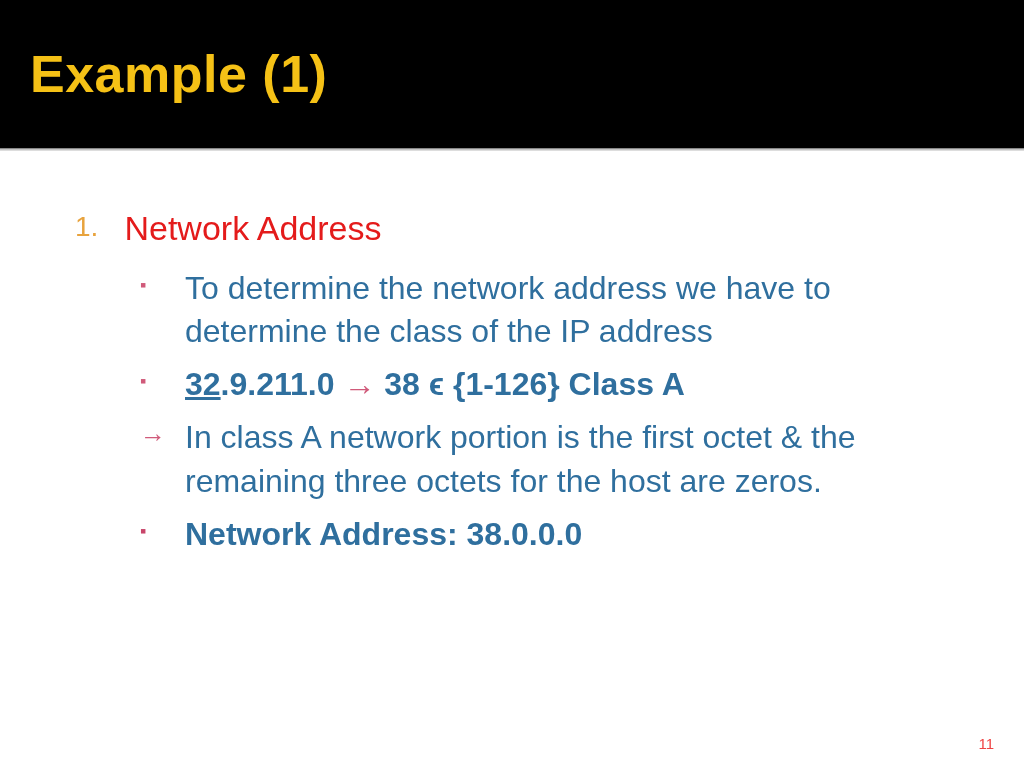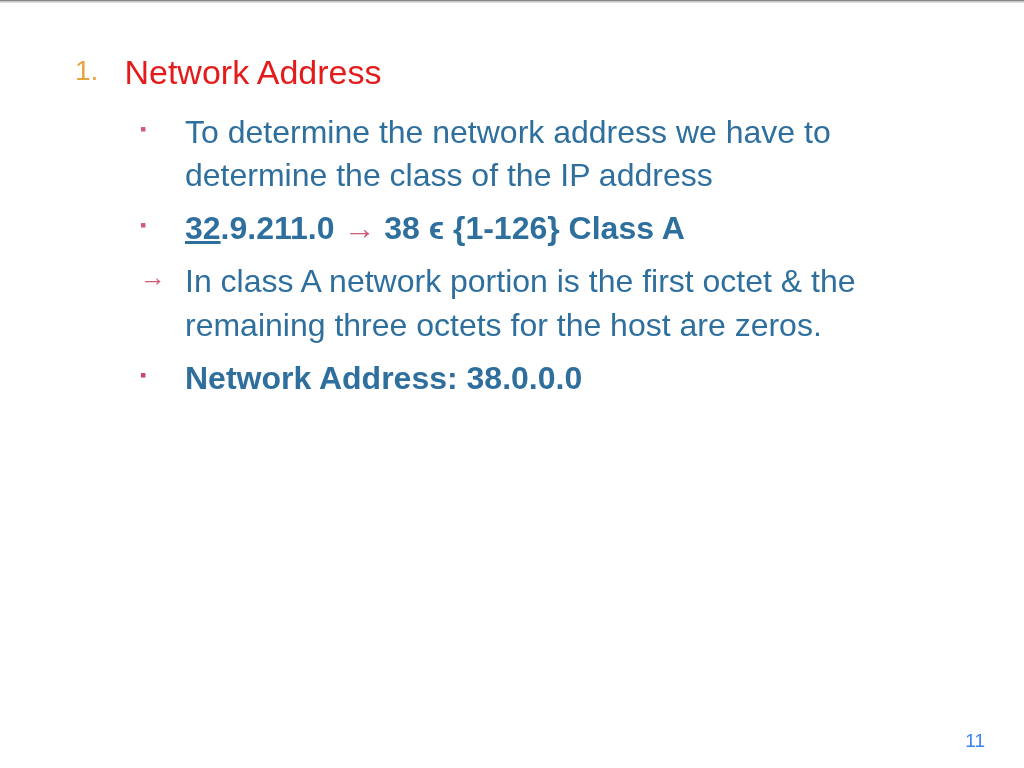"Example (1)" div.title-bar { html: none -> <div> <div>Example (1)</div> </div> }
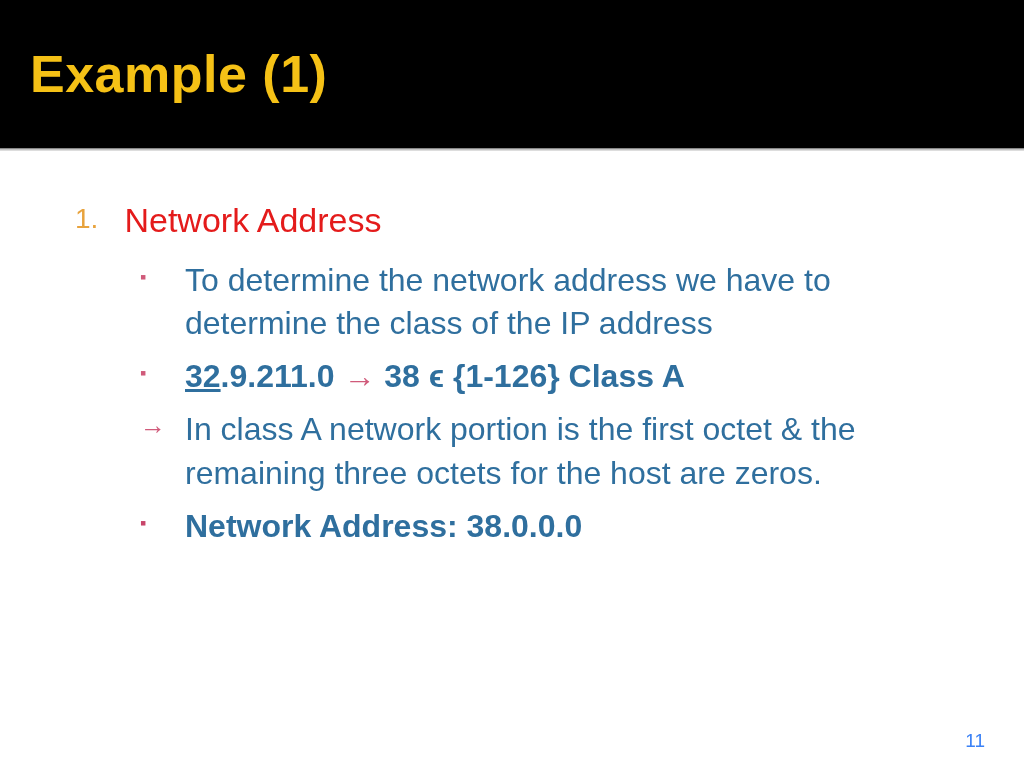"1. Network Address" .content { margin-top: none -> 8px }
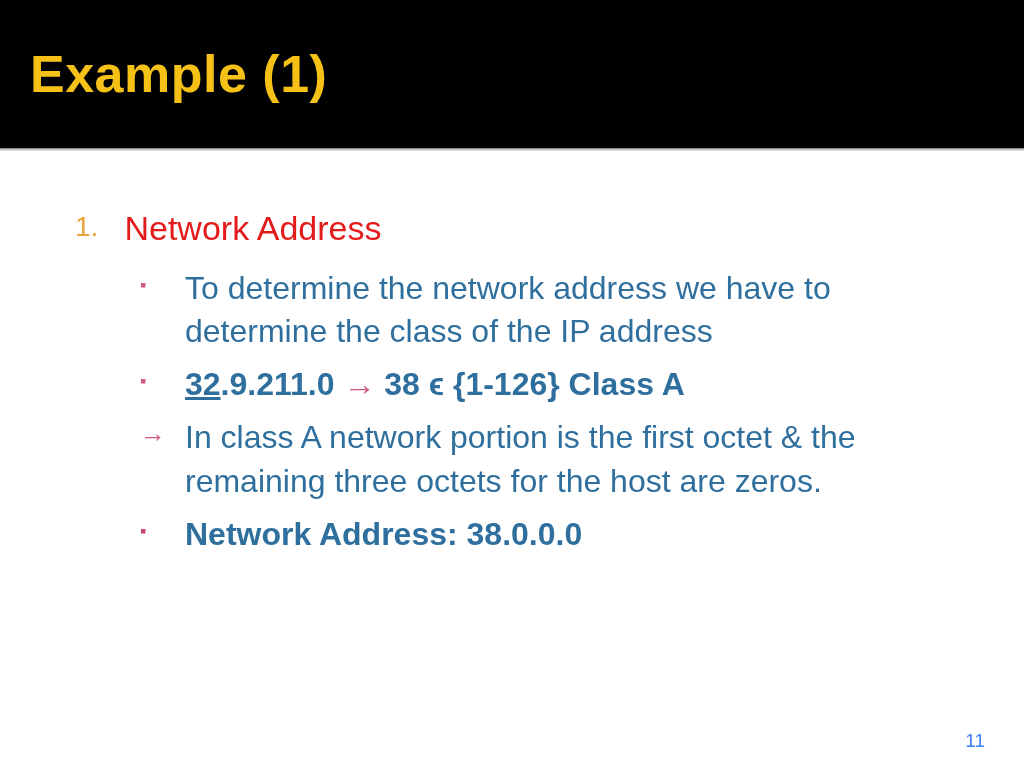"11" .page-num { color: #3b82f6 -> #ef4444; font-size: 19px -> 15px; right: 39px -> 30px }
